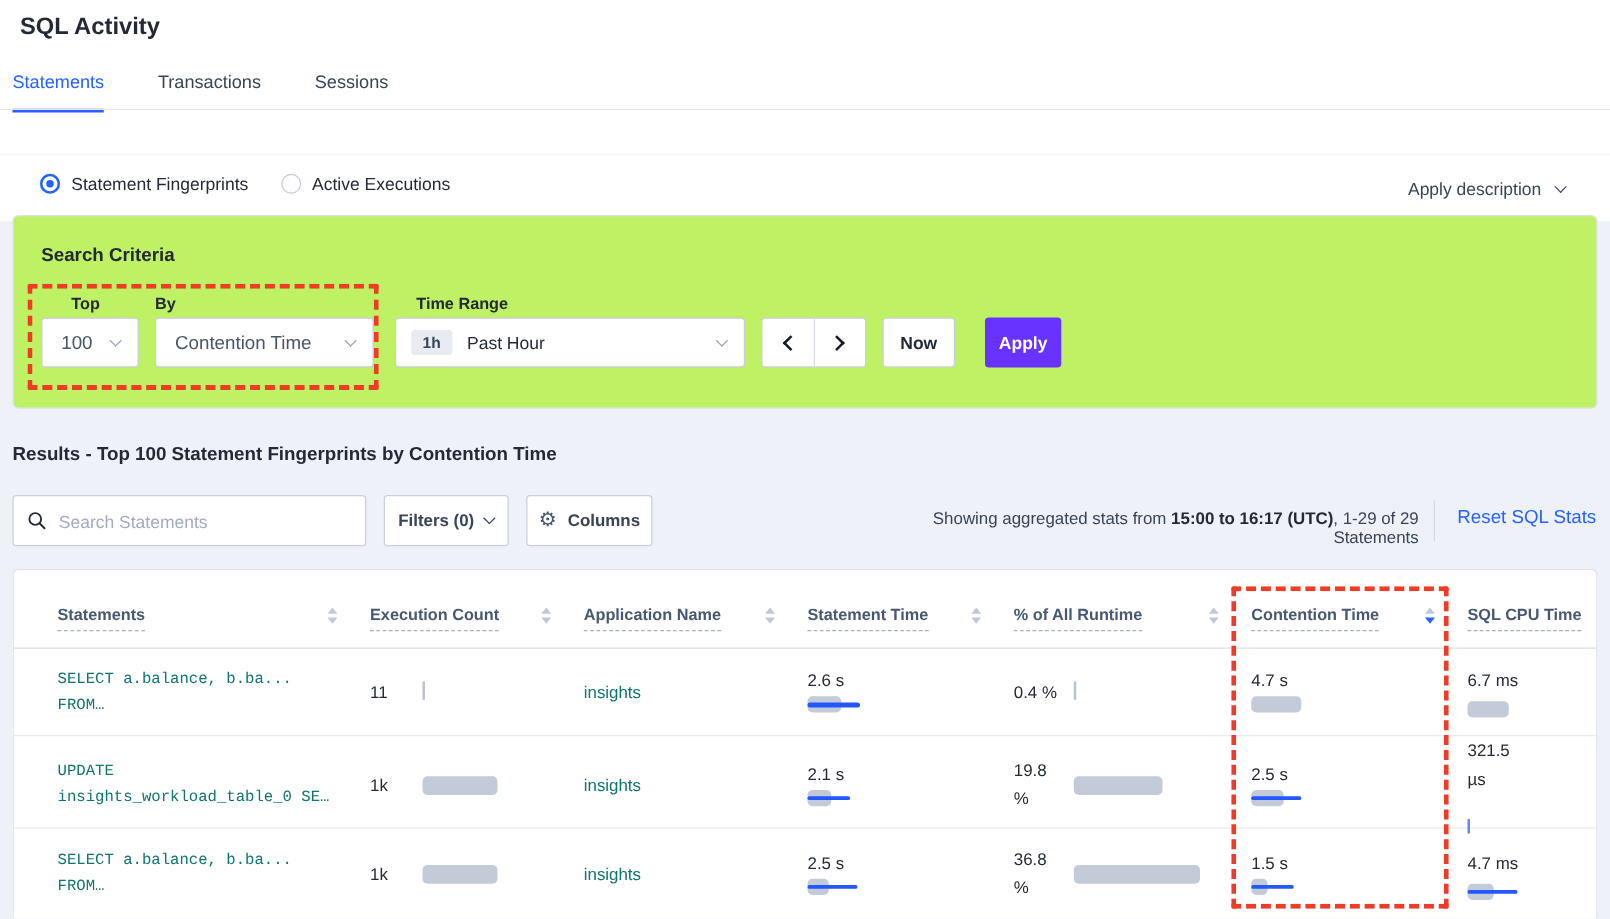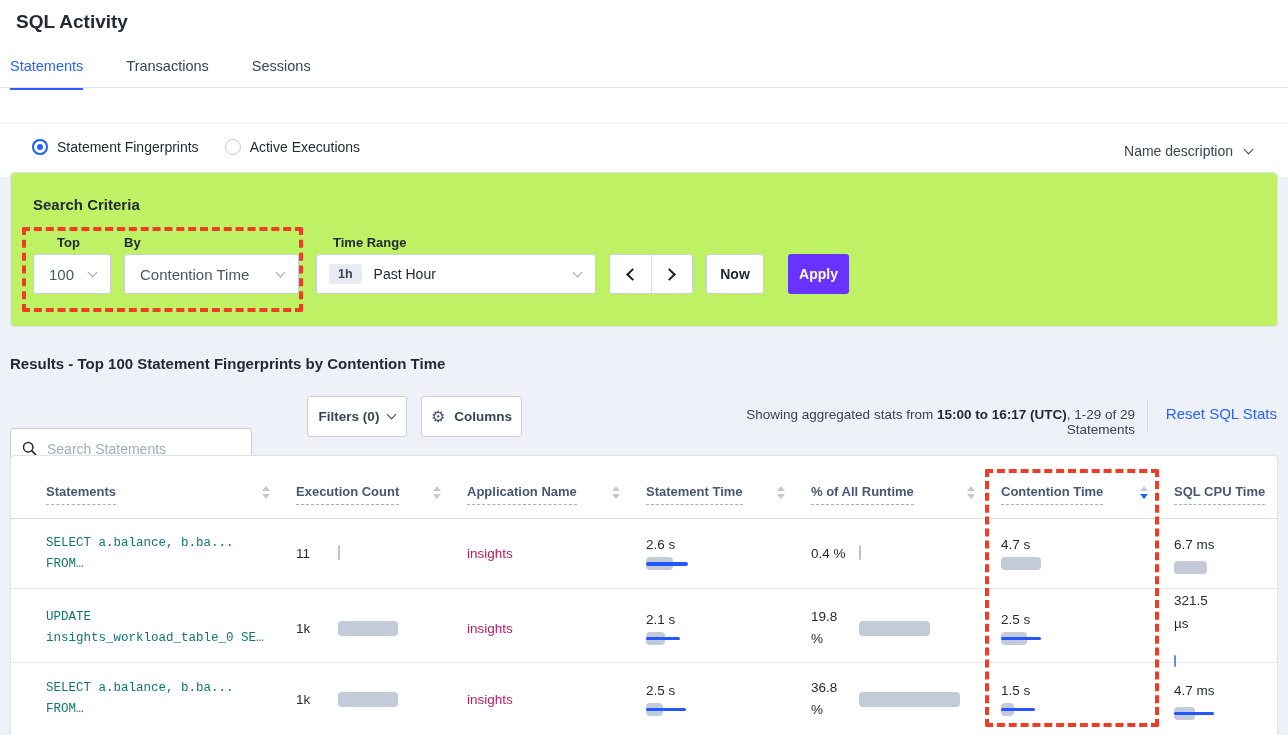"Name description" span { text: Name -> Apply }
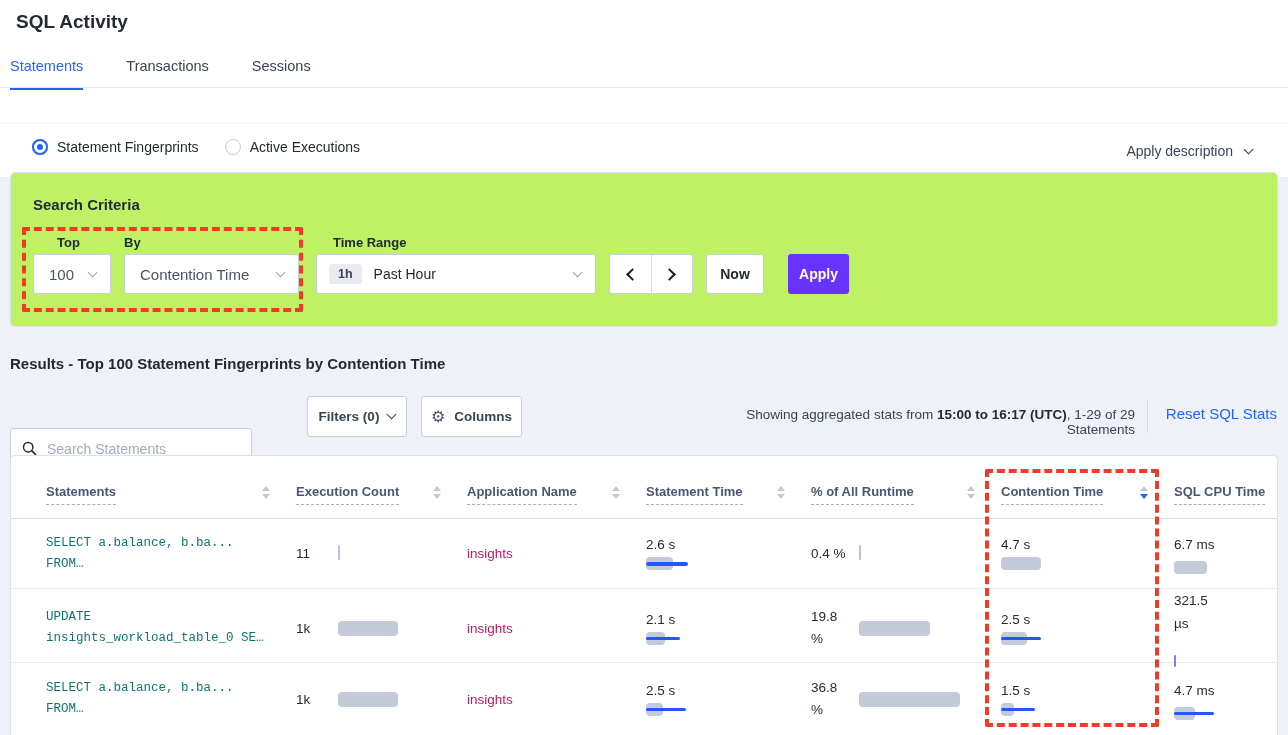"Search Statements" .search-box { margin-top: 32px -> none; width: 242px -> 283px }
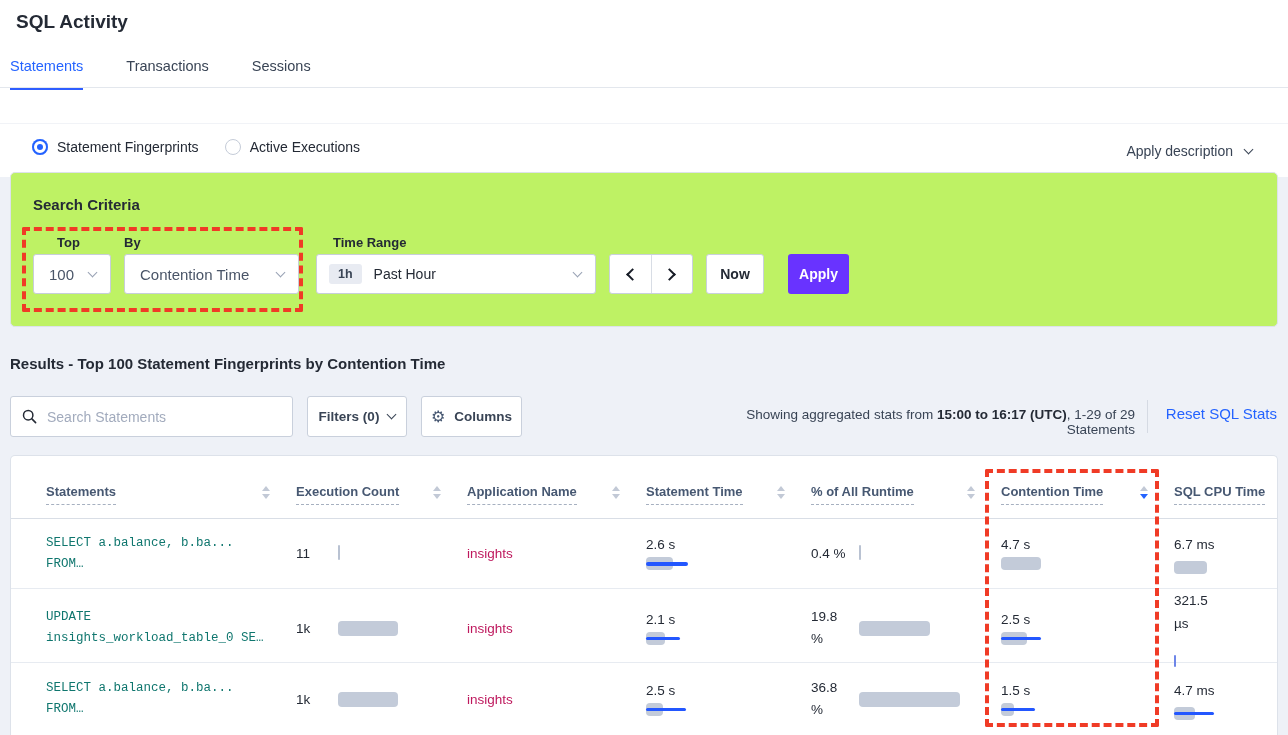"insights" .appname { color: #be185d -> #0f766e }
